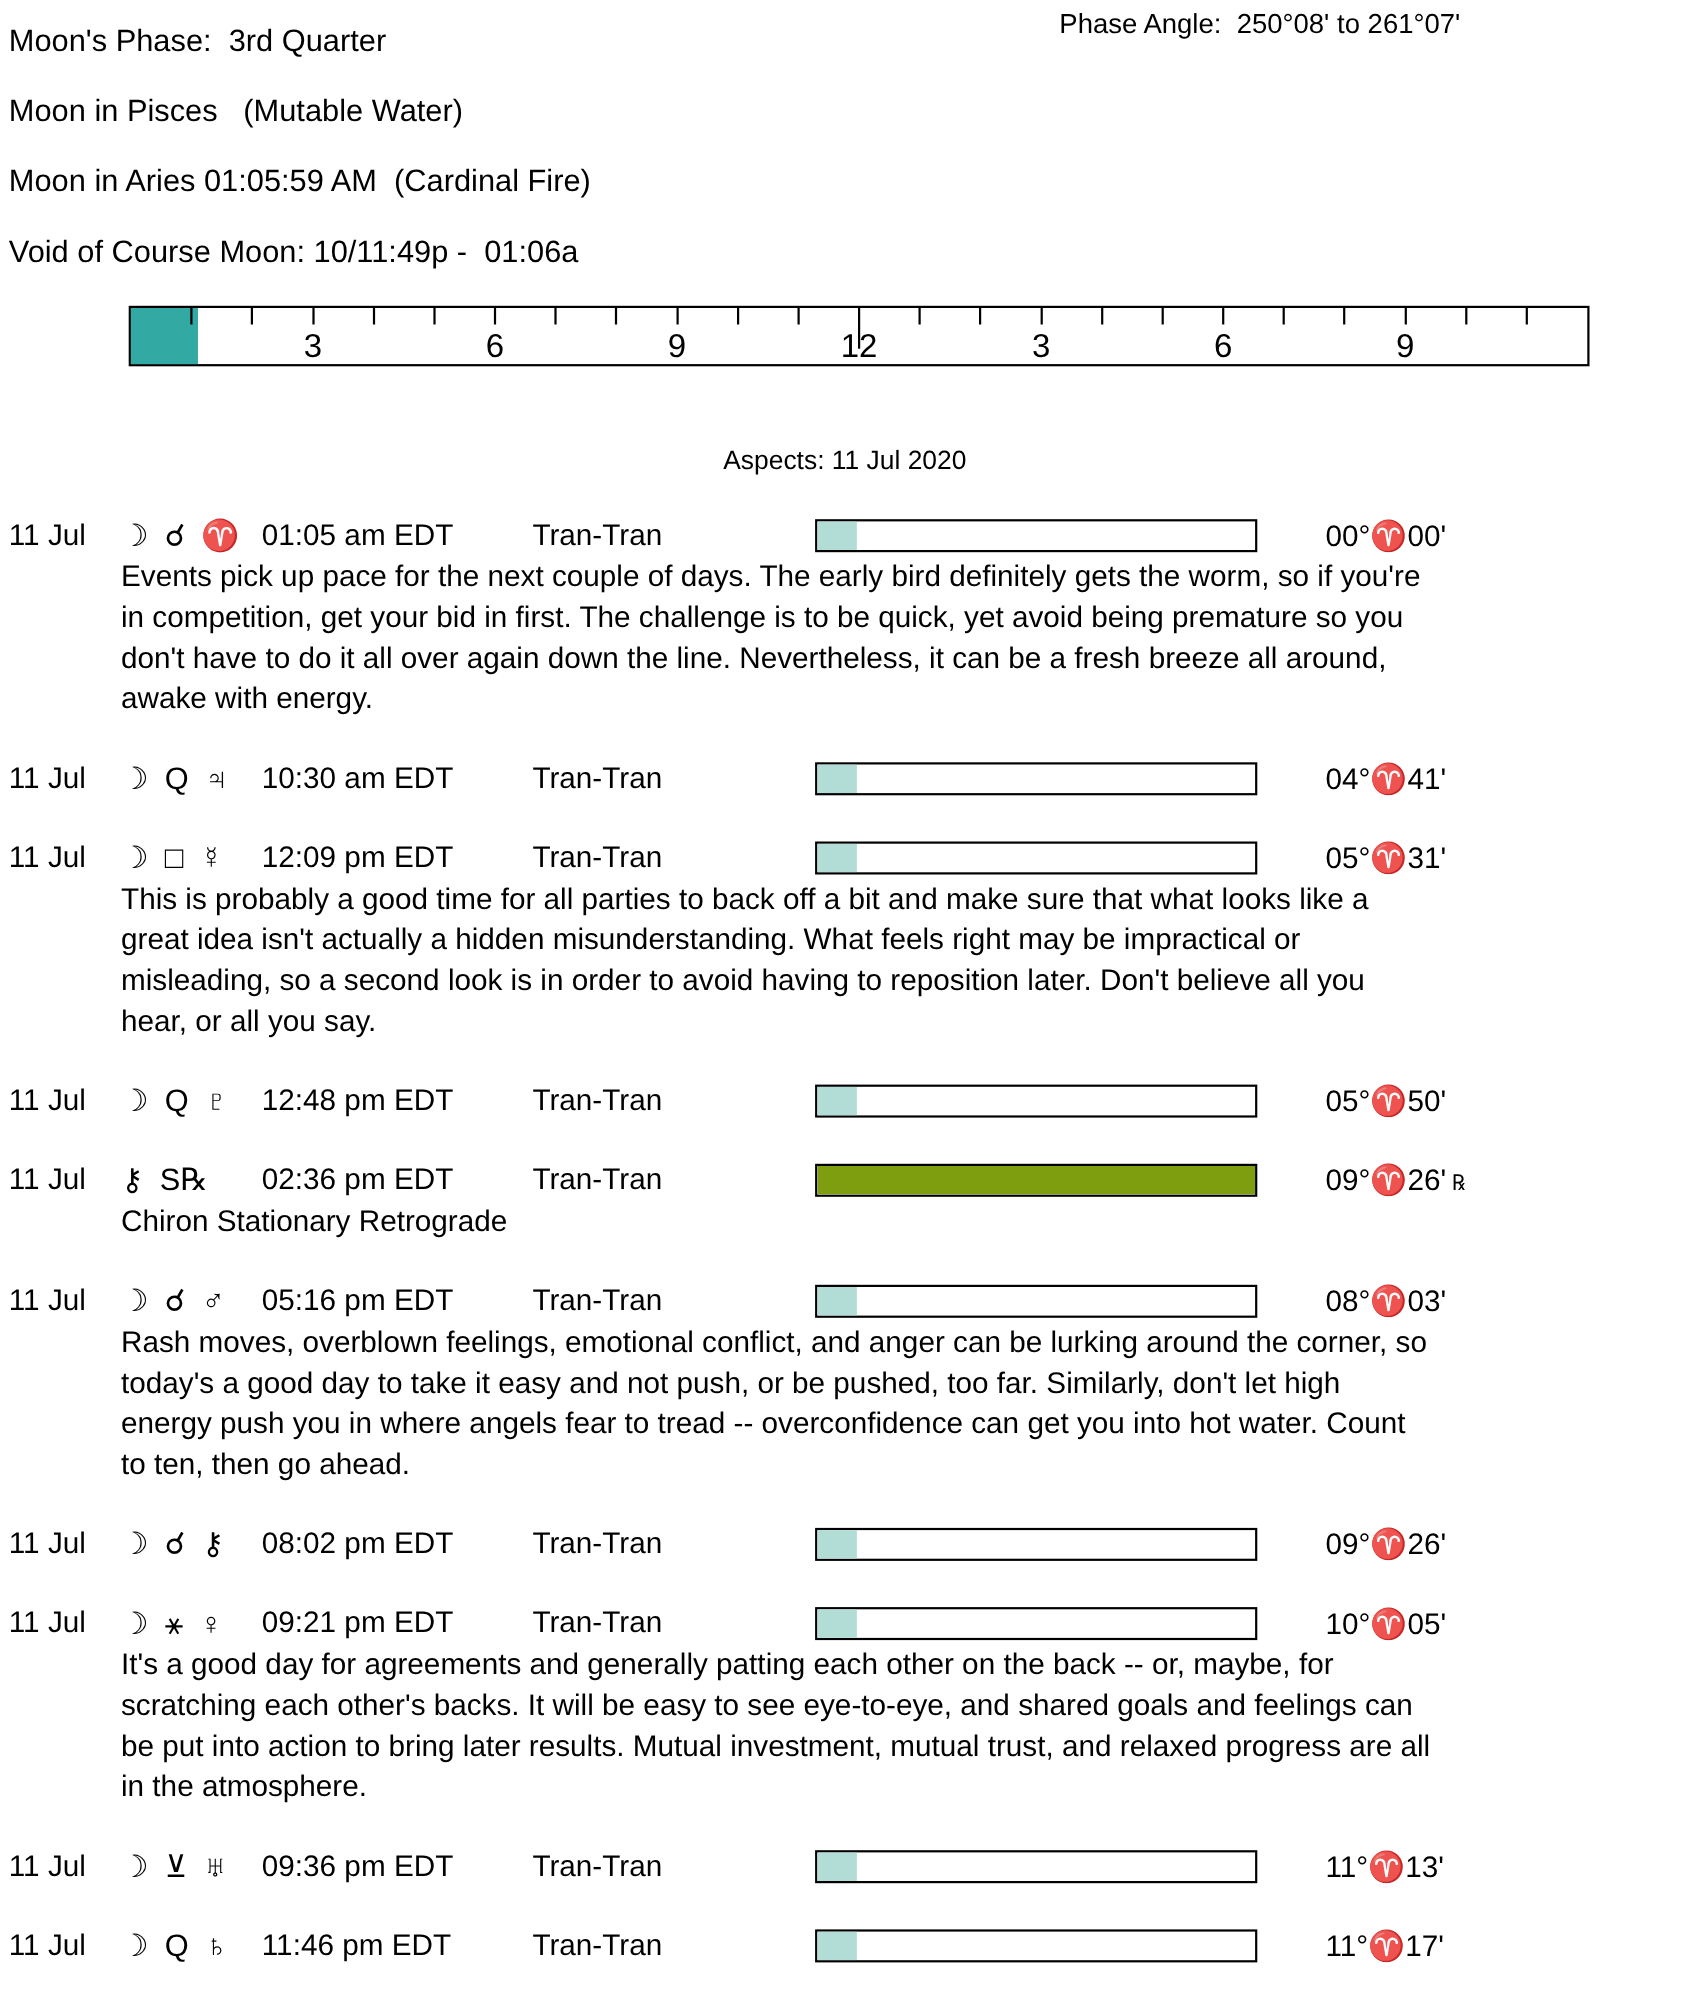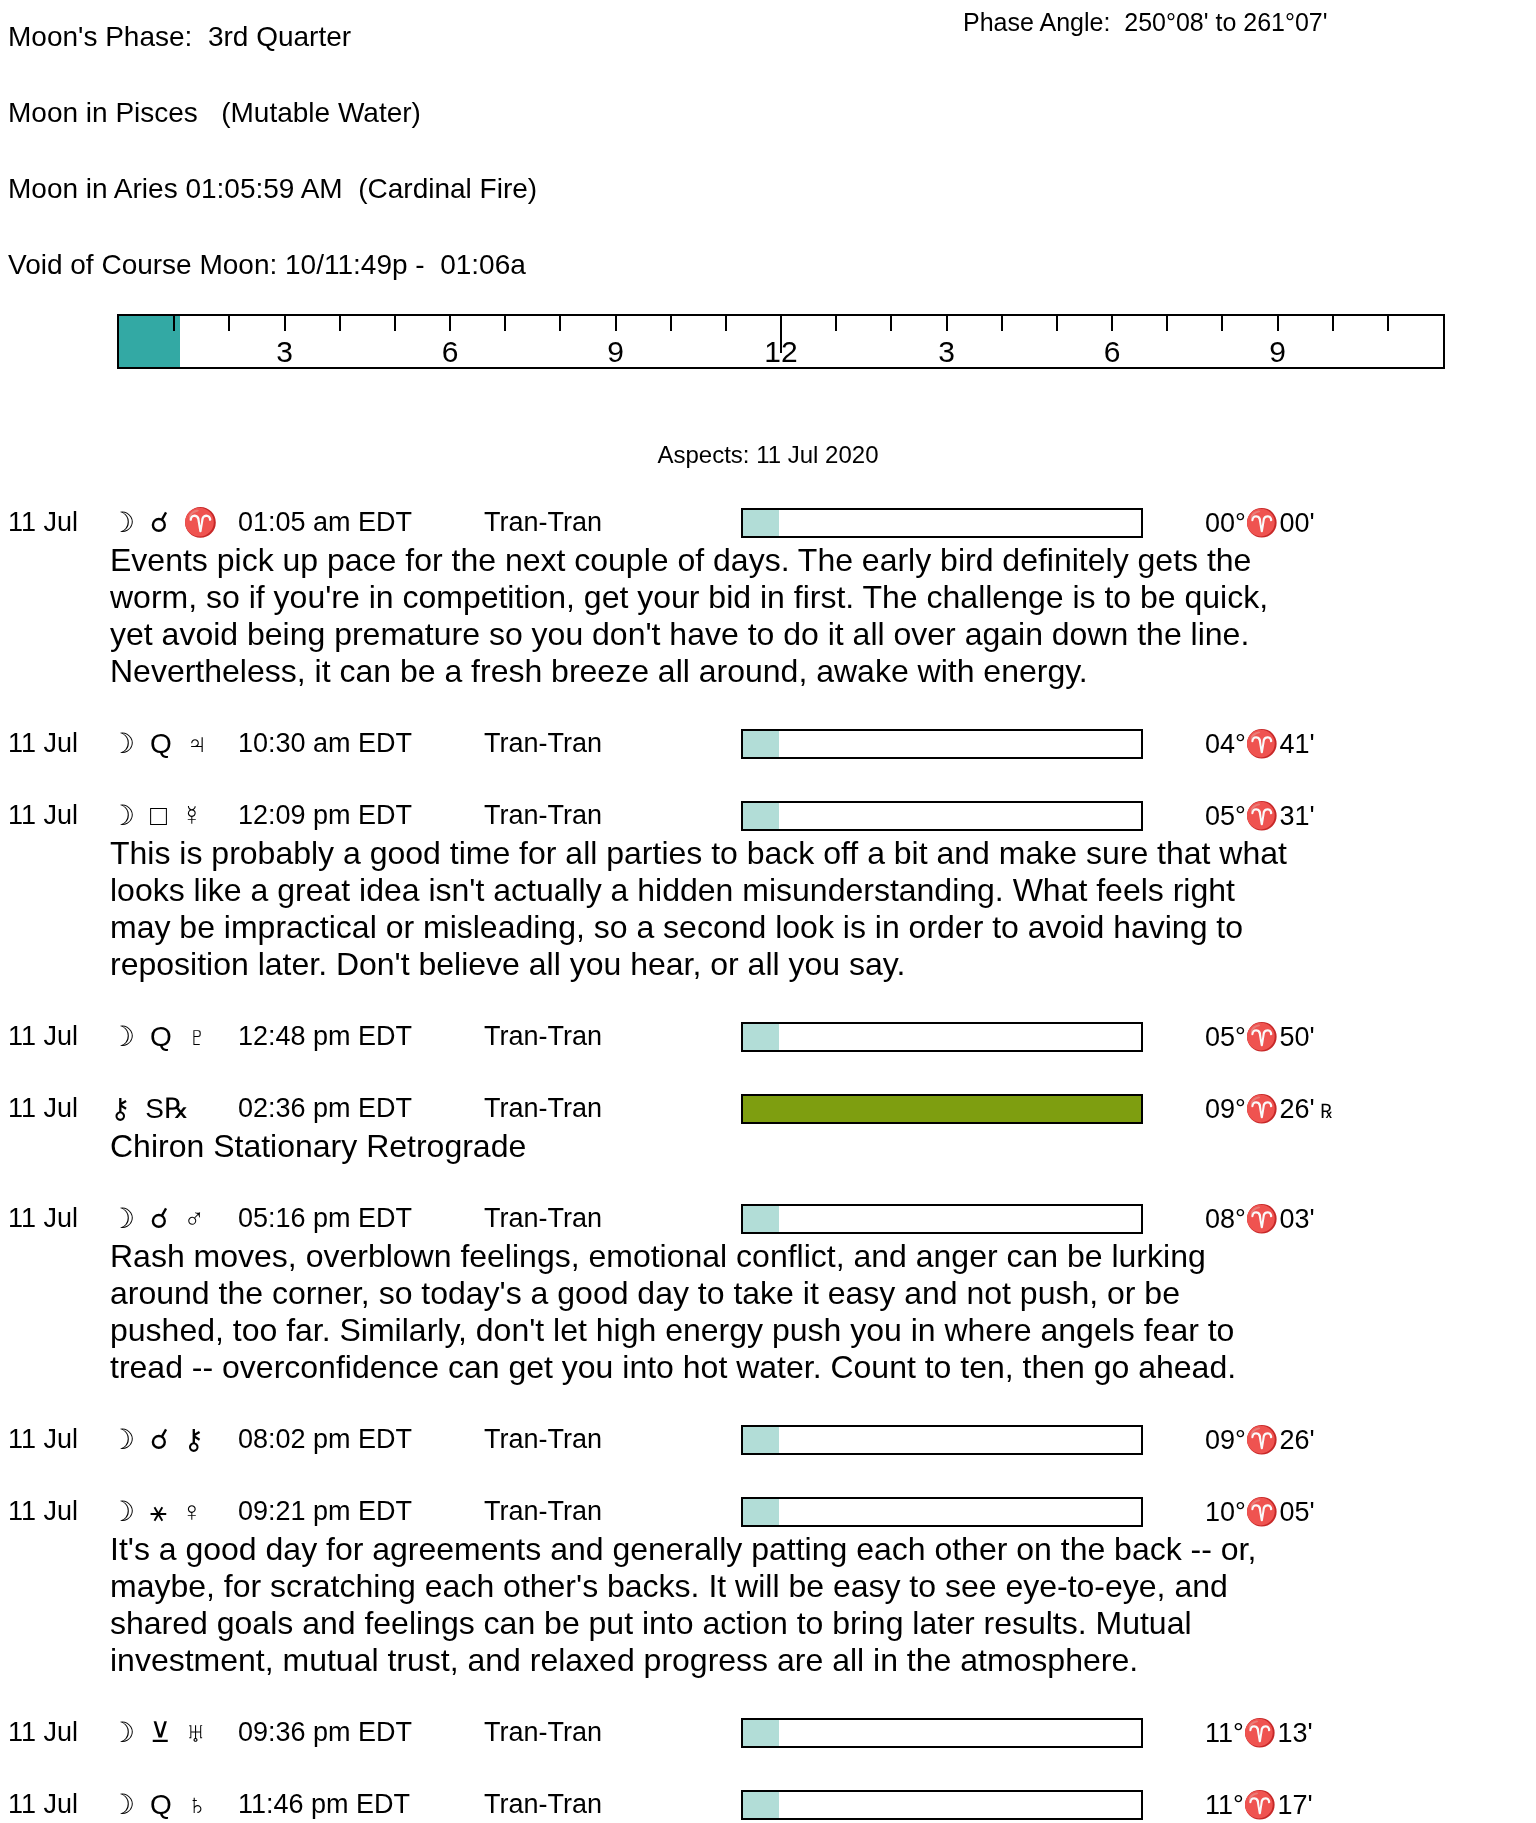"Moon in Pisces (Mutable Water)" .hdr-line.l2,.hdr-line.l3,.hdr-line.l4 { margin-top: 43px -> 31px }
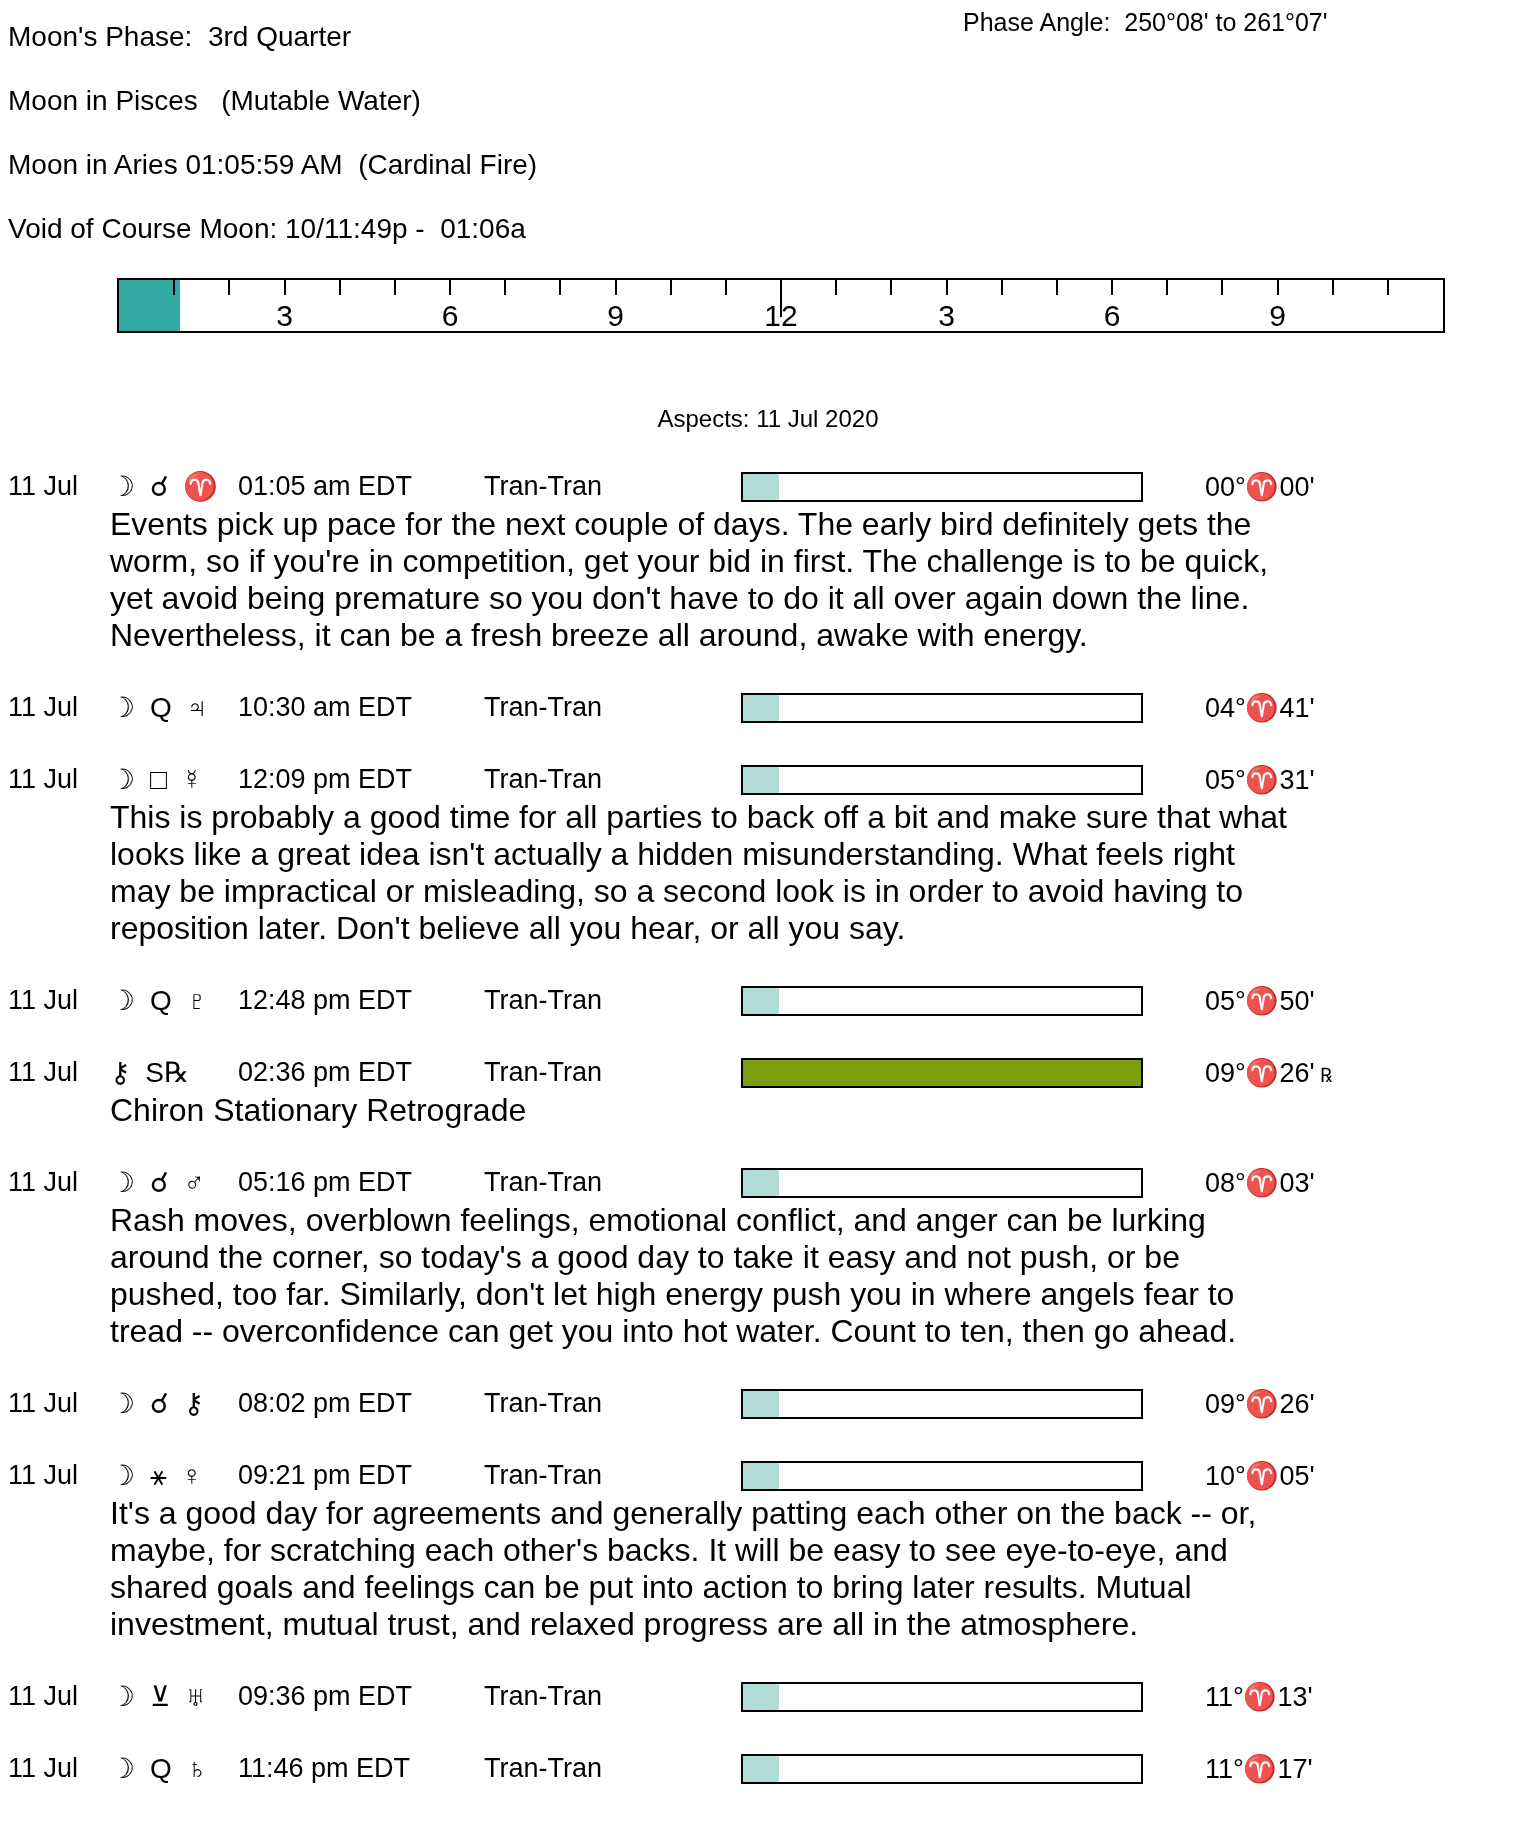"Events pick up pace for" .aspect-desc { font-size: 32px -> 27px }
